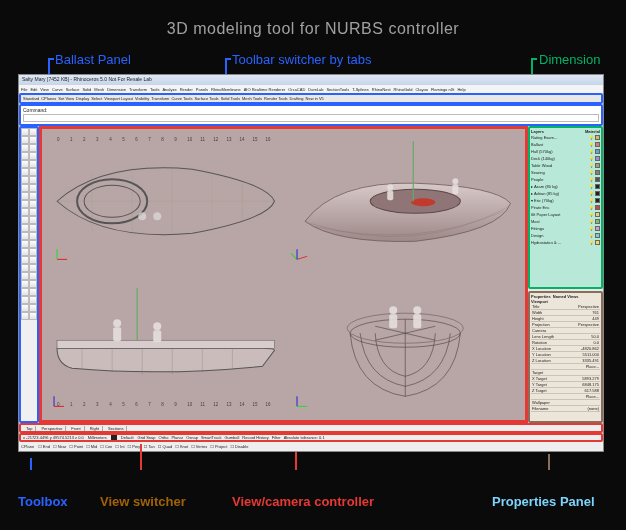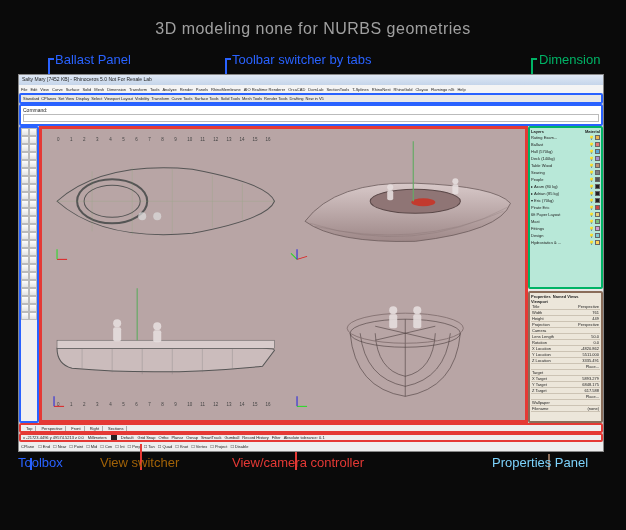"3D modeling none for NURBS" div.title { text: none for NURBS geometries -> tool for NURBS controller }
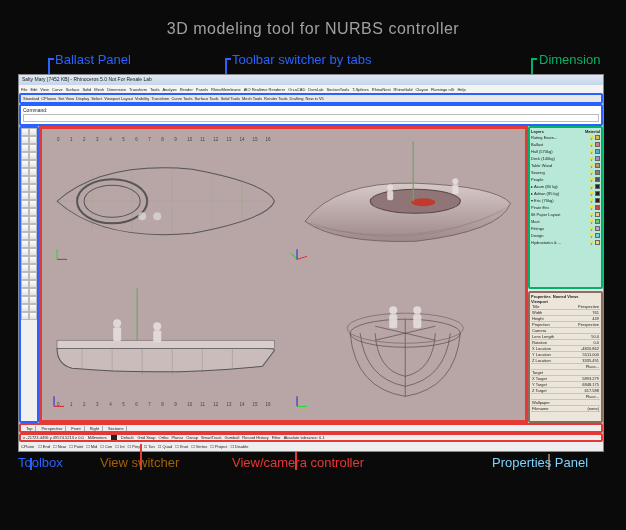"Toolbox" .label.bot { font-weight: none -> bold; top: 455px -> 494px }
